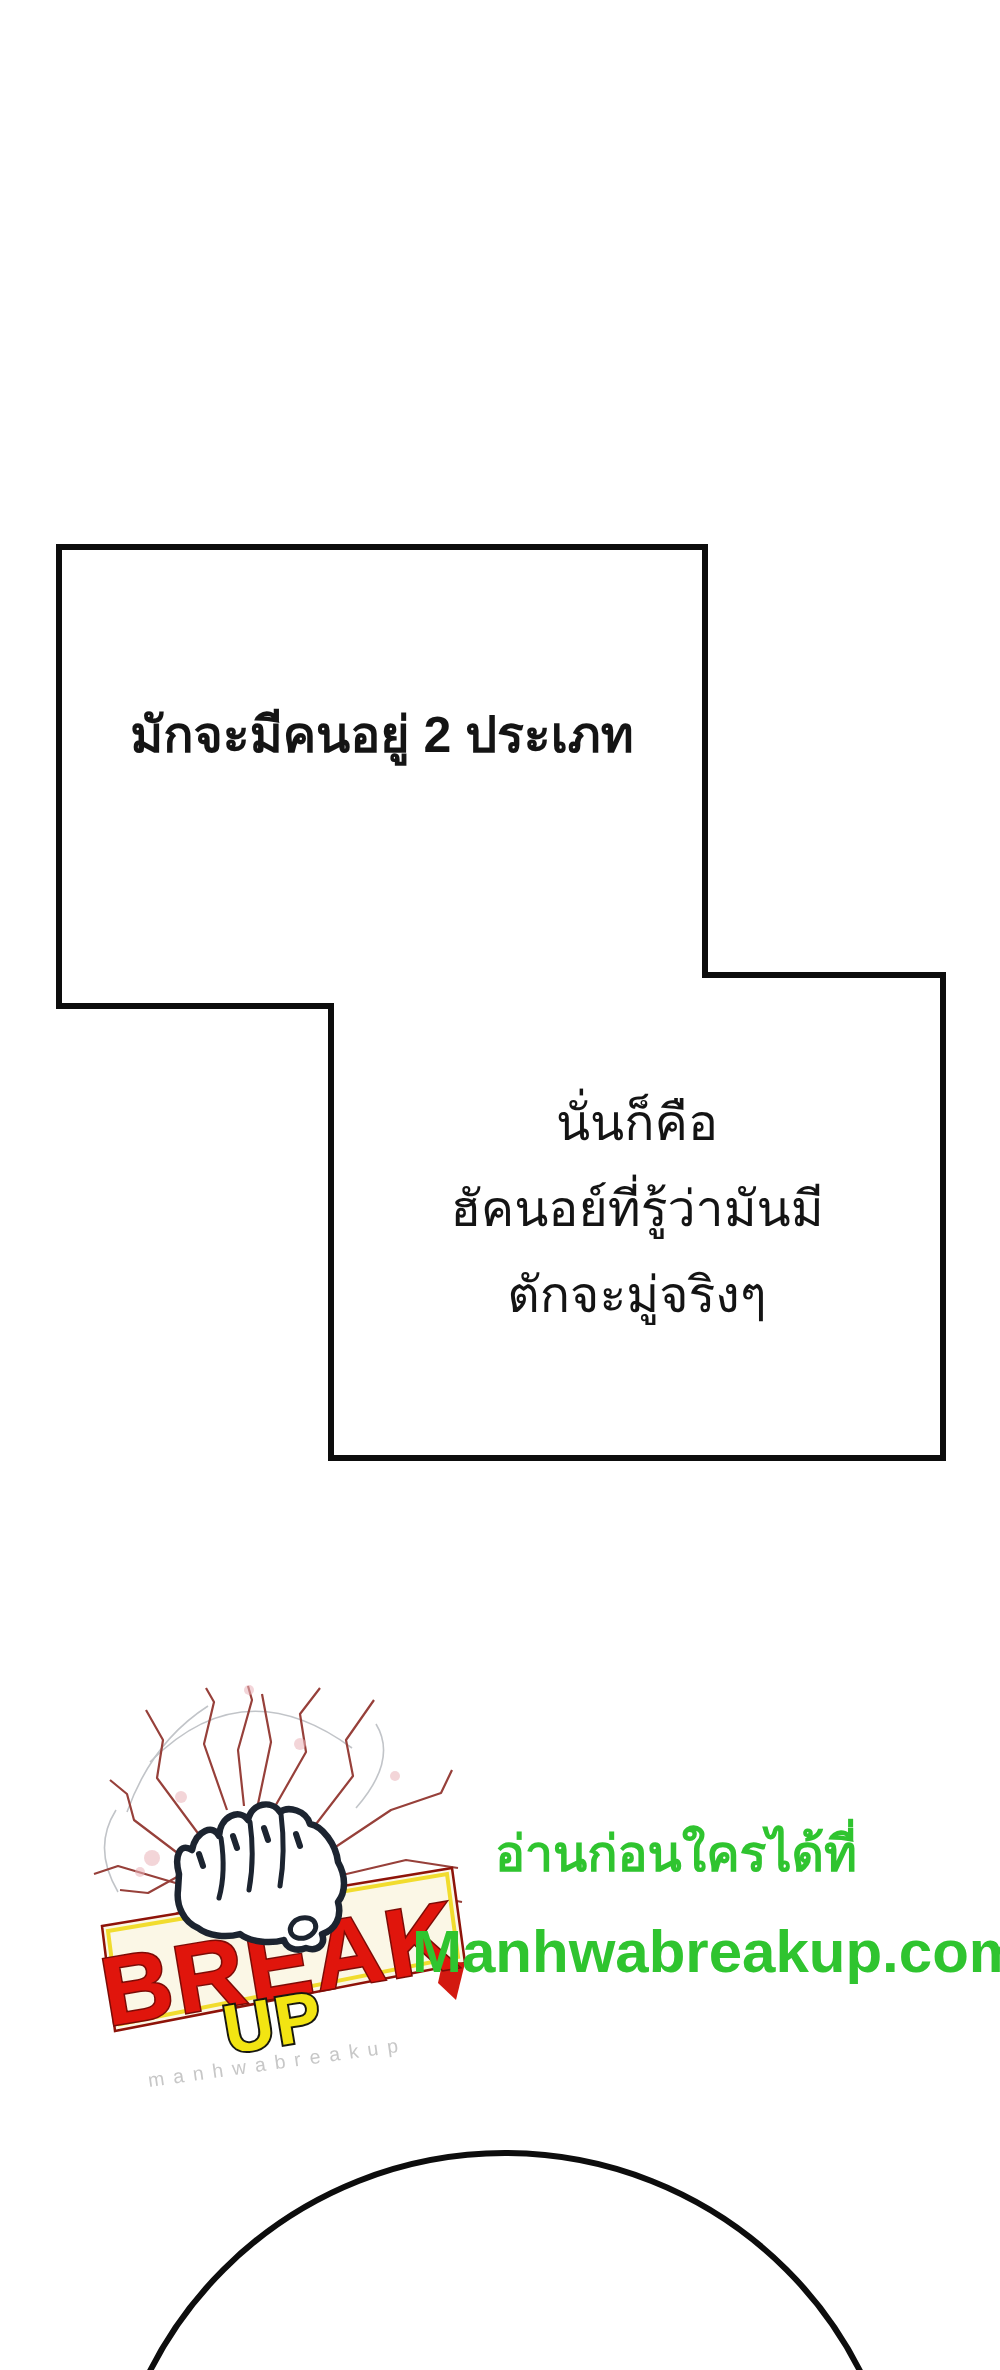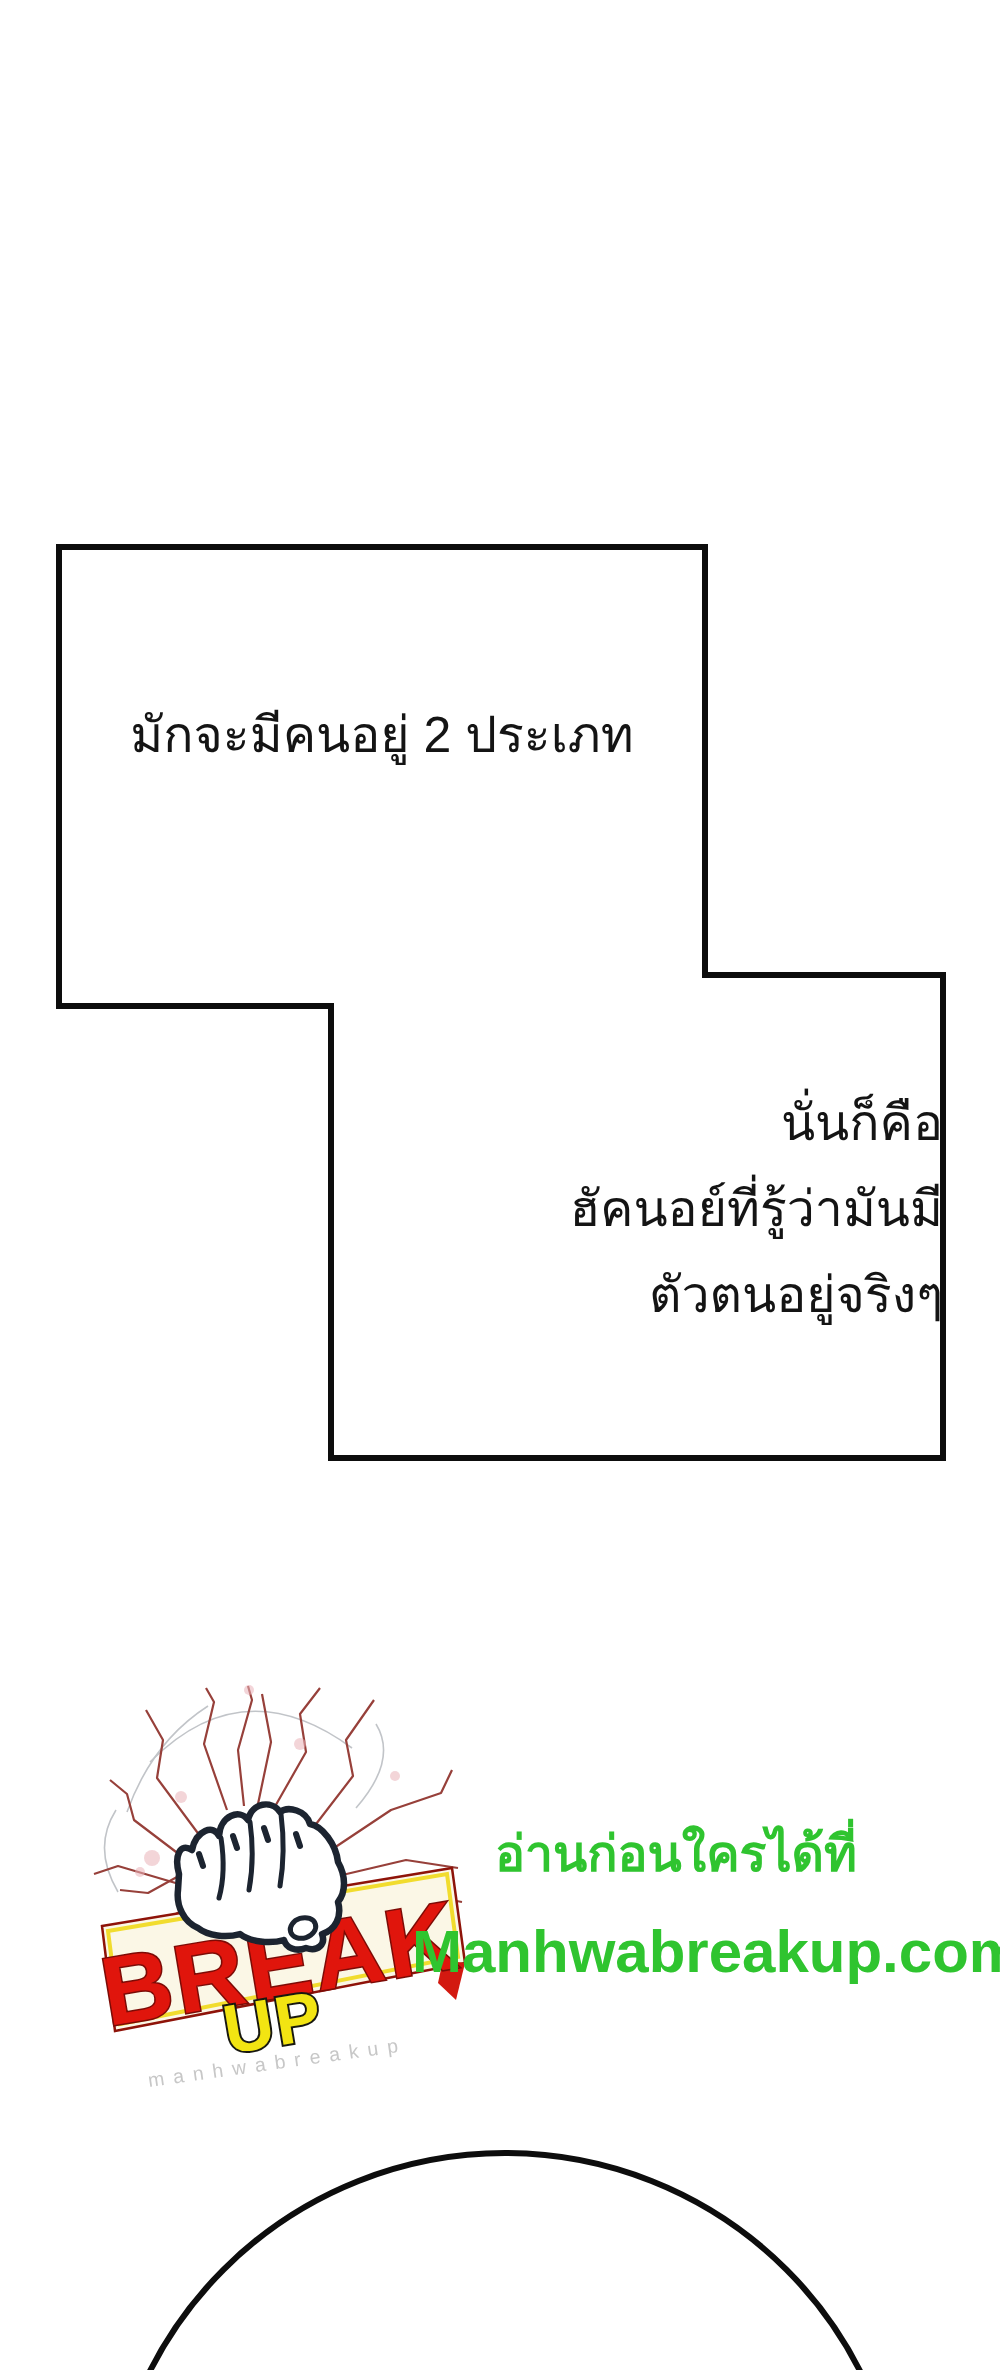"มักจะมีคนอยู่ 2 ประเภท" #cap1 { font-weight: none -> bold }
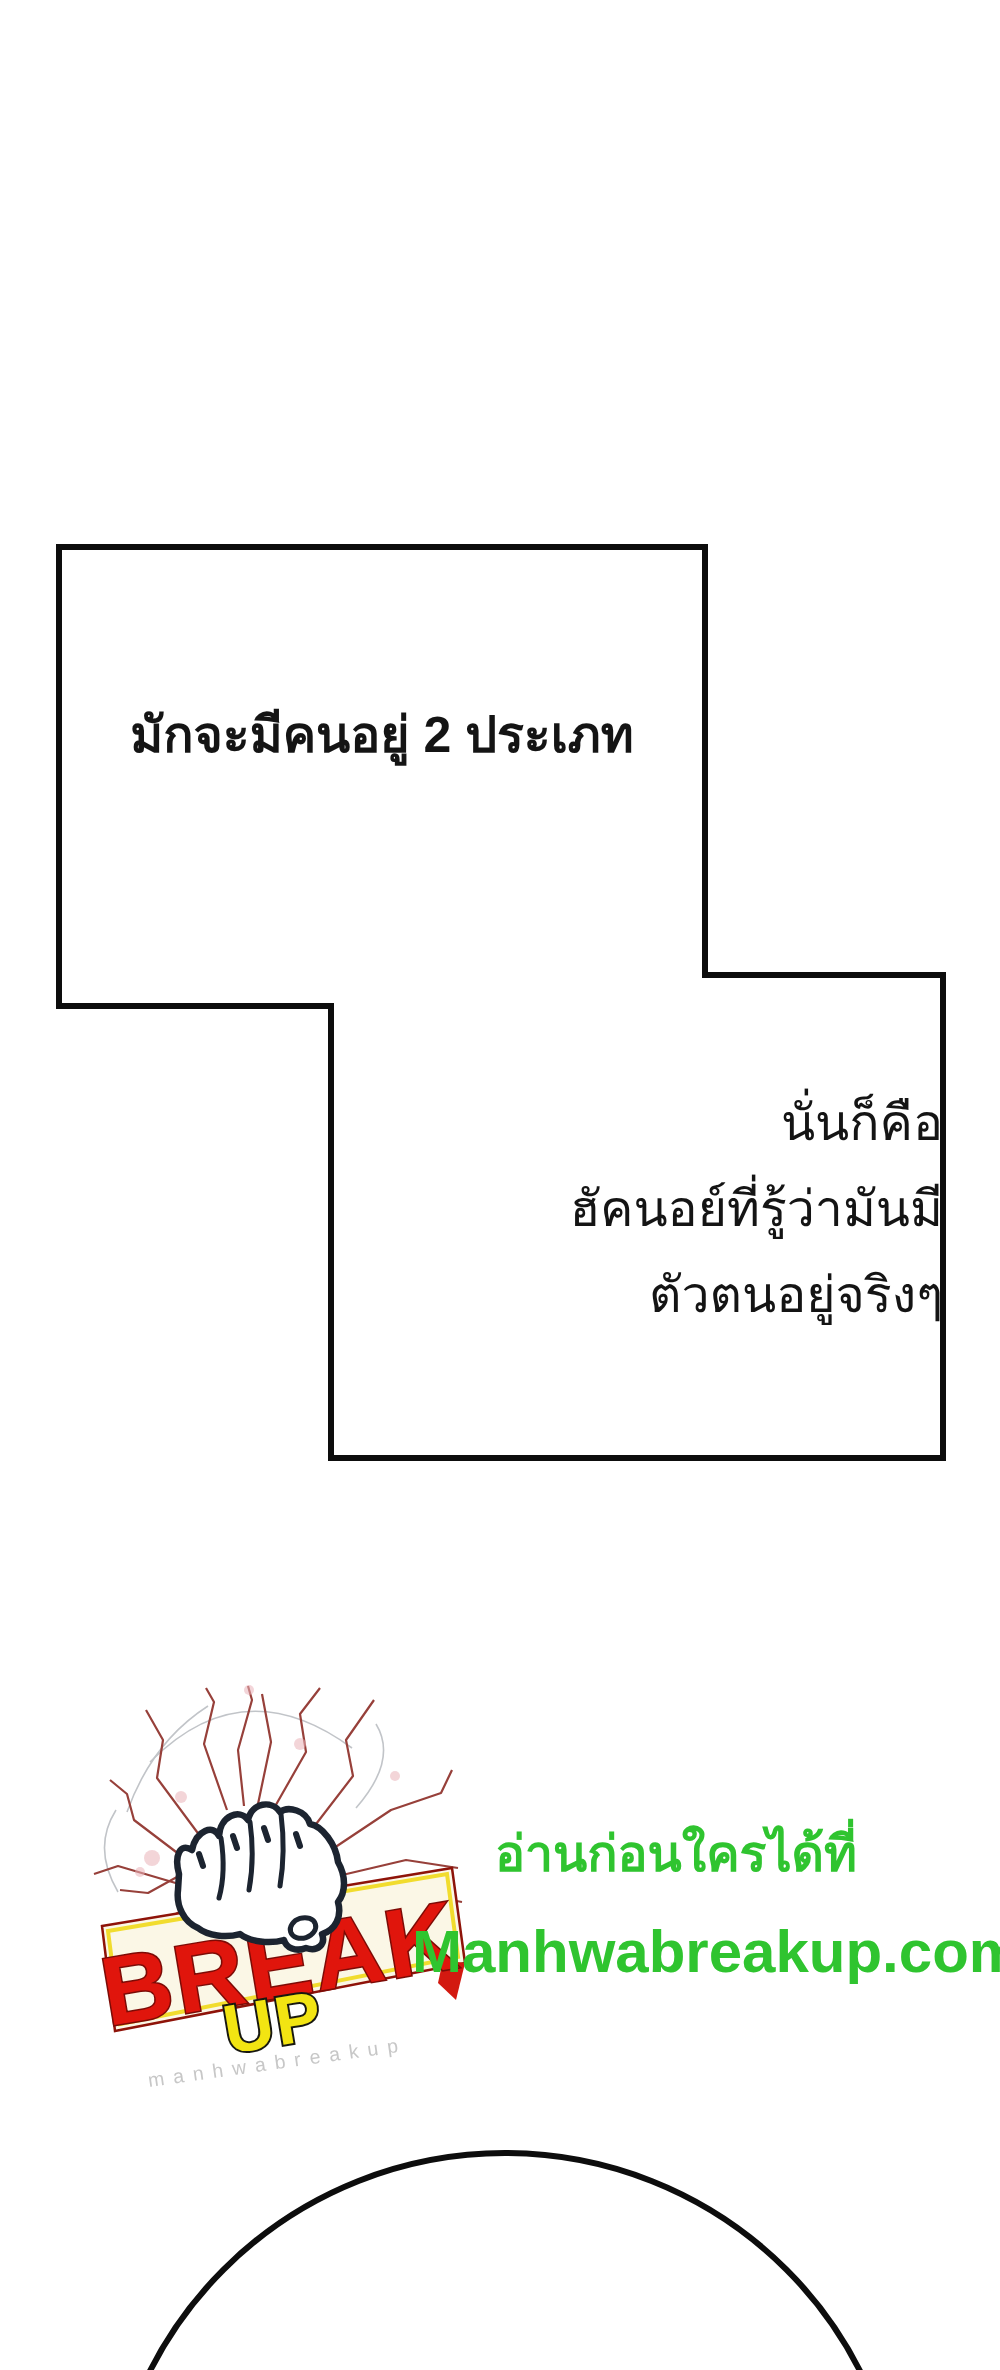"นั่นก็คือ" #cap2 { text-align: right -> none }
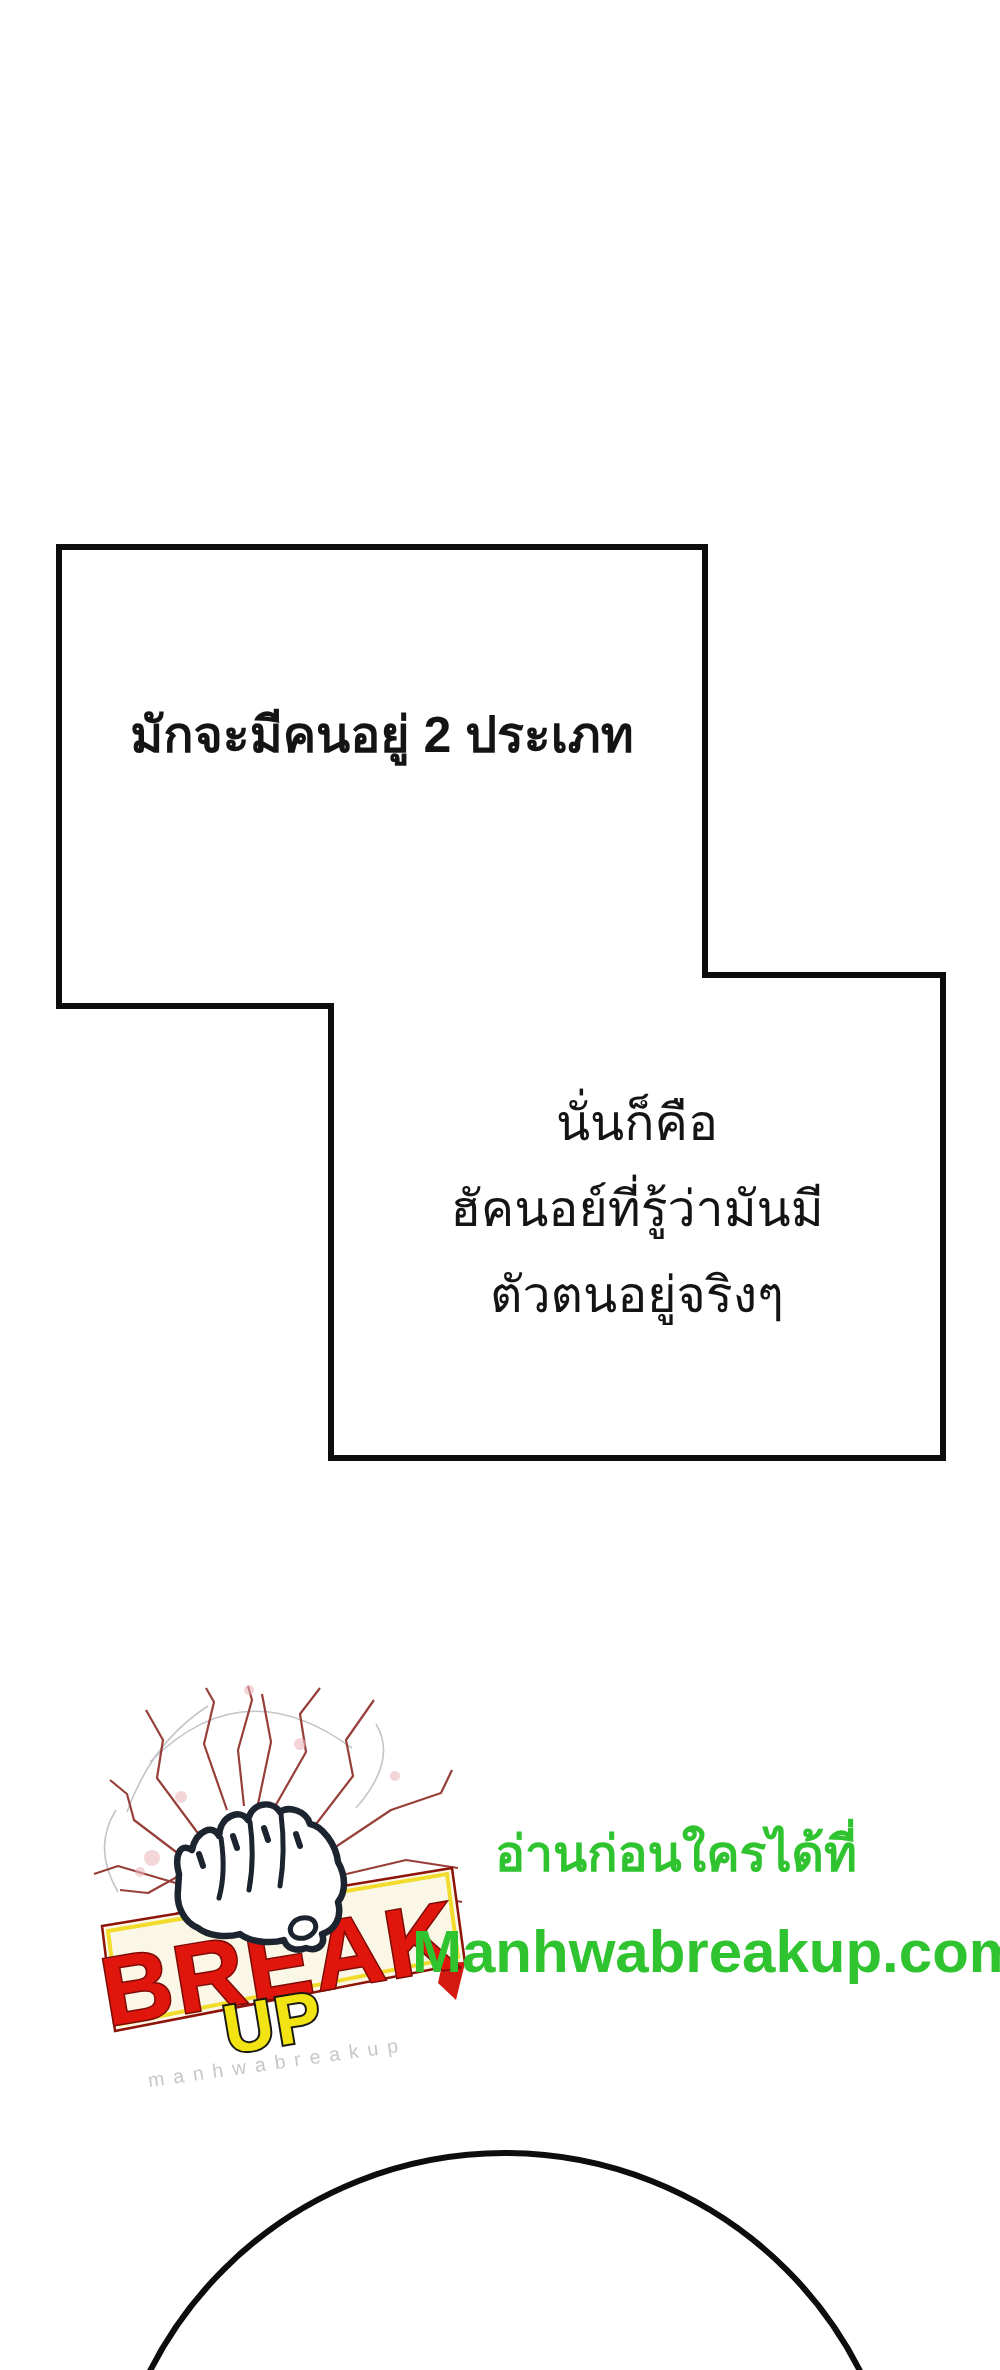"ตัวตนอยู่จริงๆ" span.ln { text: ตัวตนอยู่จริงๆ -> ตักจะมู่จริงๆ }
